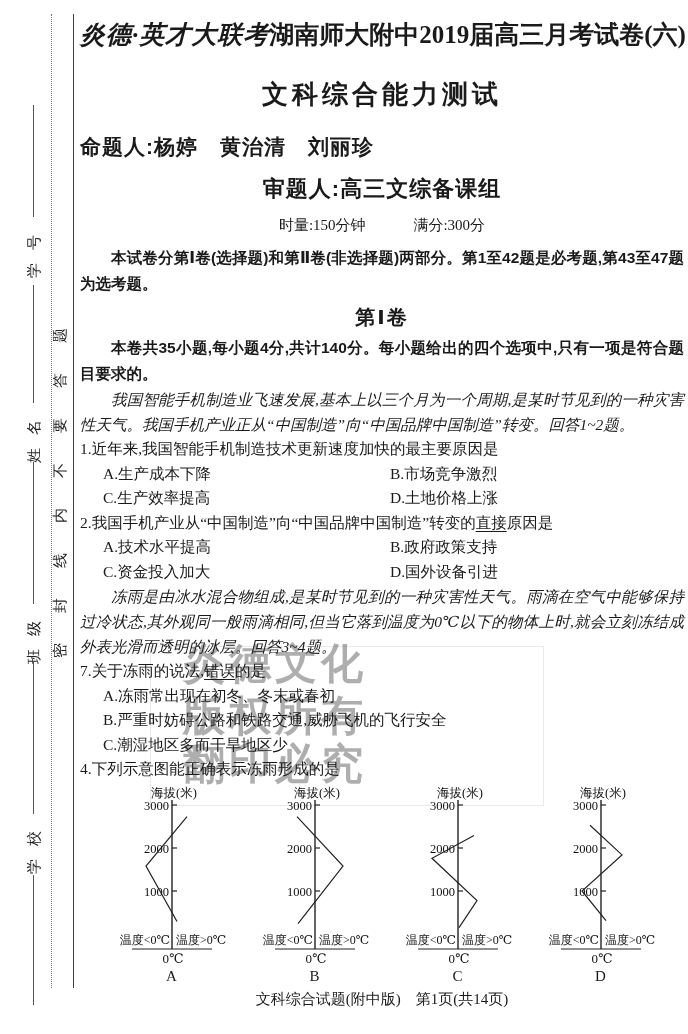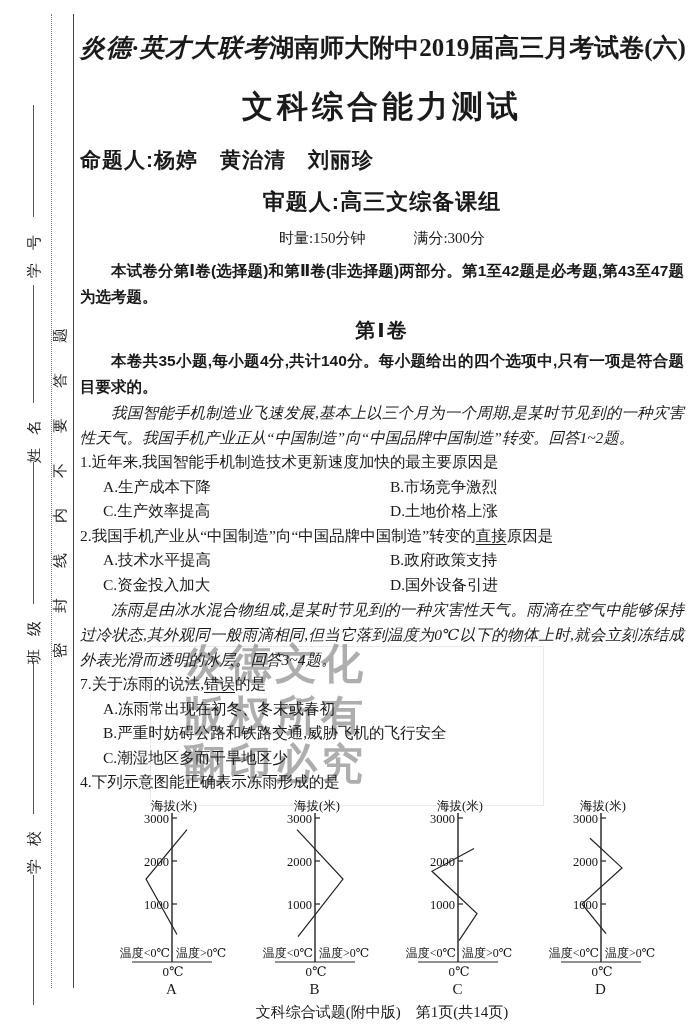"炎德·英才大联考湖南师大附中2019届高三月考试卷(六)" .hdr { margin-top: 33px -> 20px }
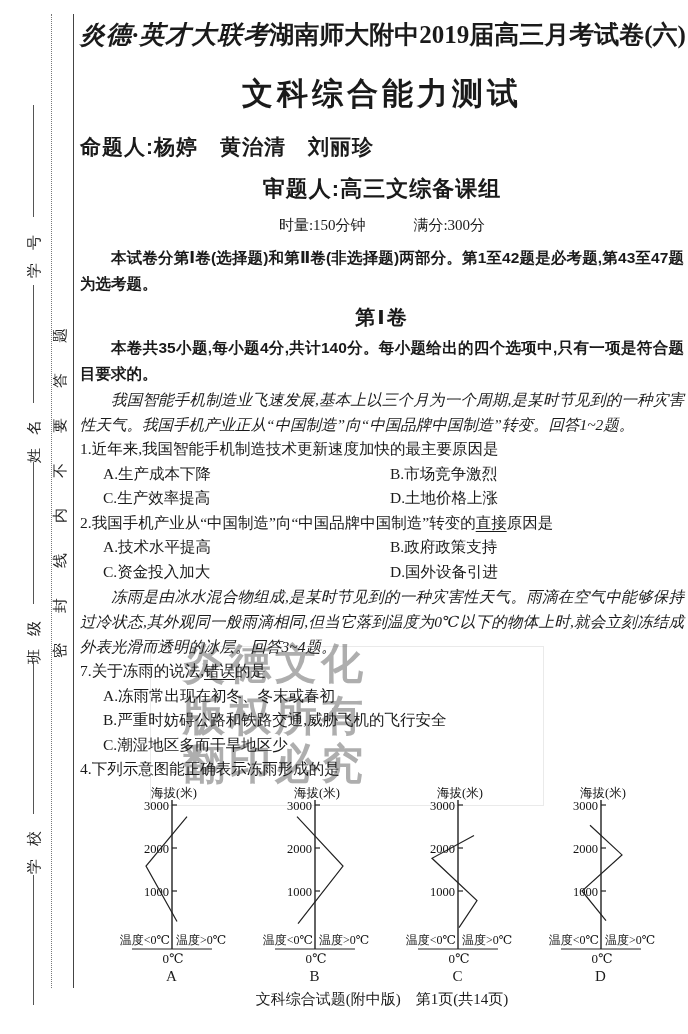"文科综合能力测试" .main-title { font-size: 31px -> 26px }
